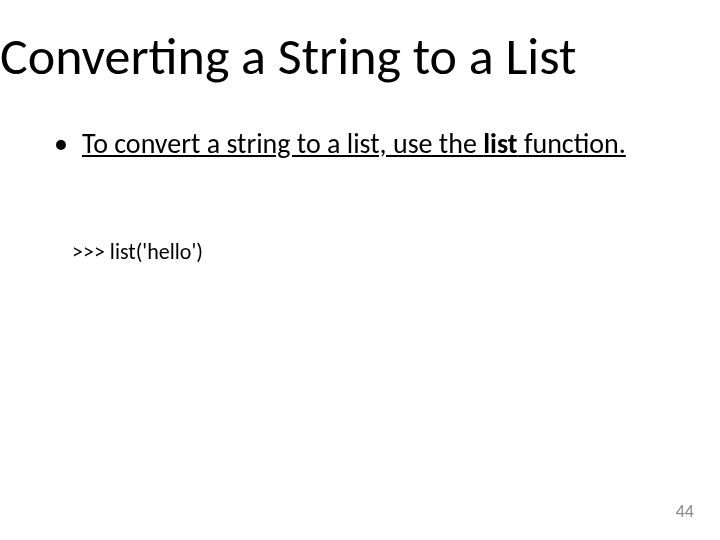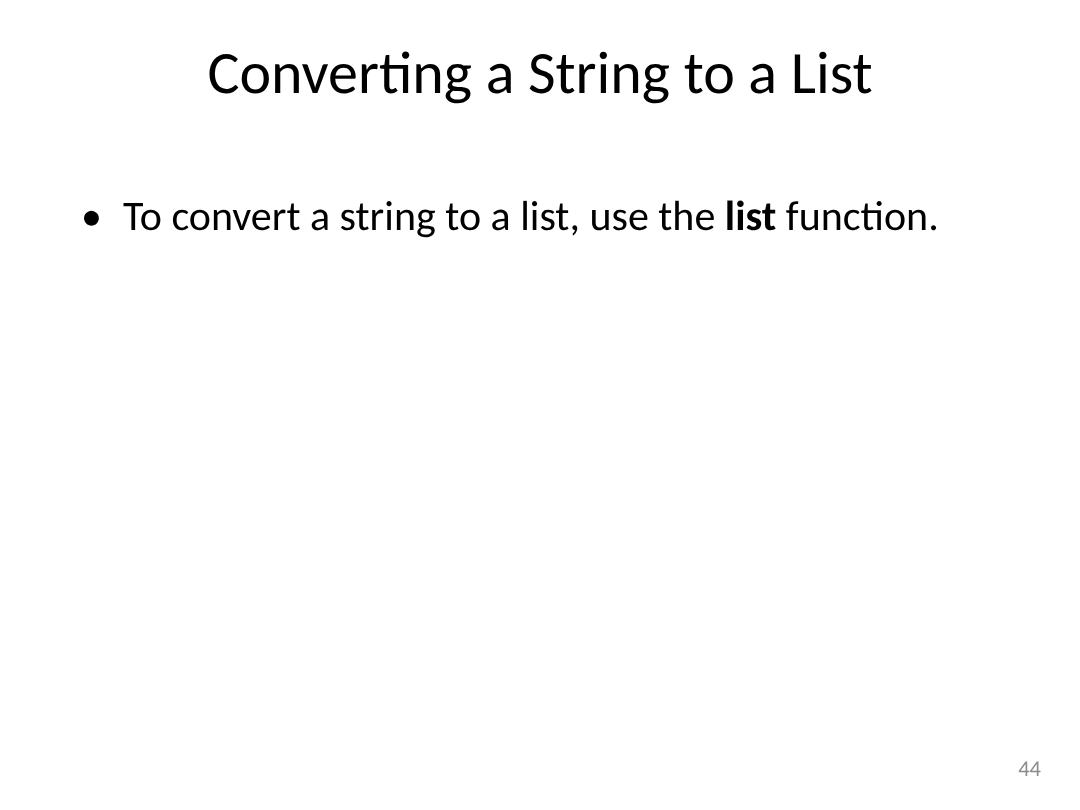"Converting a String to a" .title { font-size: 40px -> 52px; text-align: center -> none }
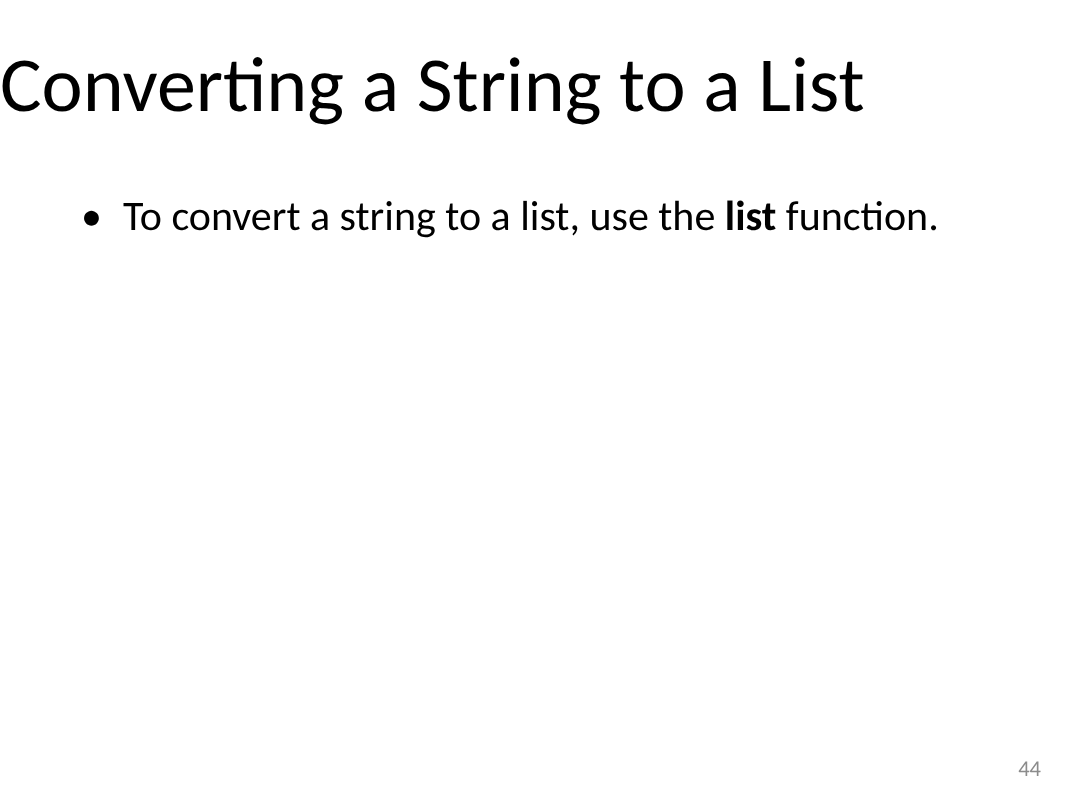"To convert a string to" ul.bullets > li { text-decoration: none -> underline }
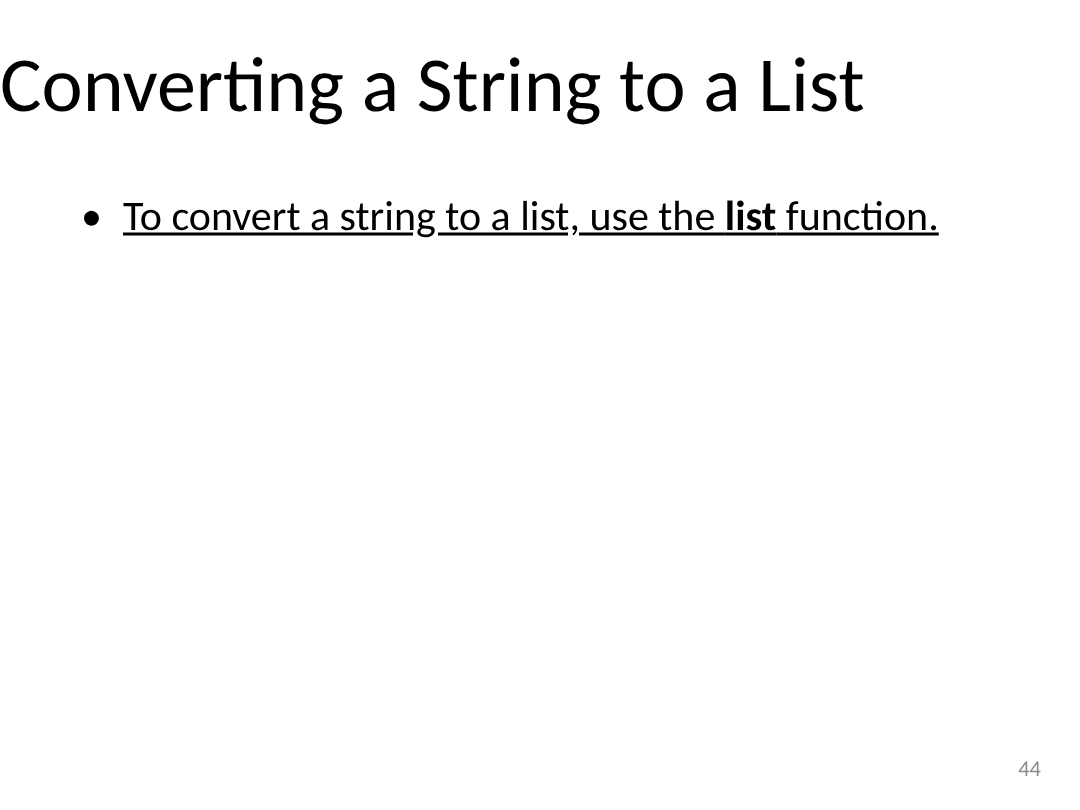">>> list('hello')" div { html: none -> <div>&gt;&gt;&gt; list('hello')</div> }
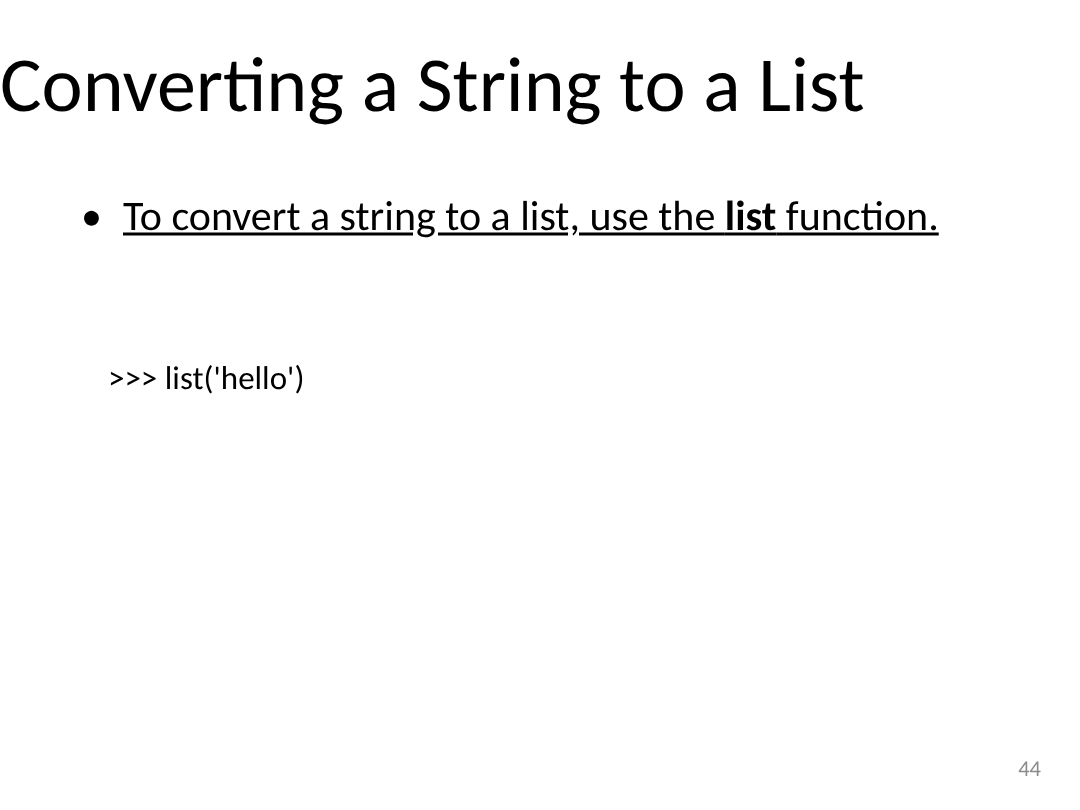"44" .page-number { font-size: 15px -> 18px }
